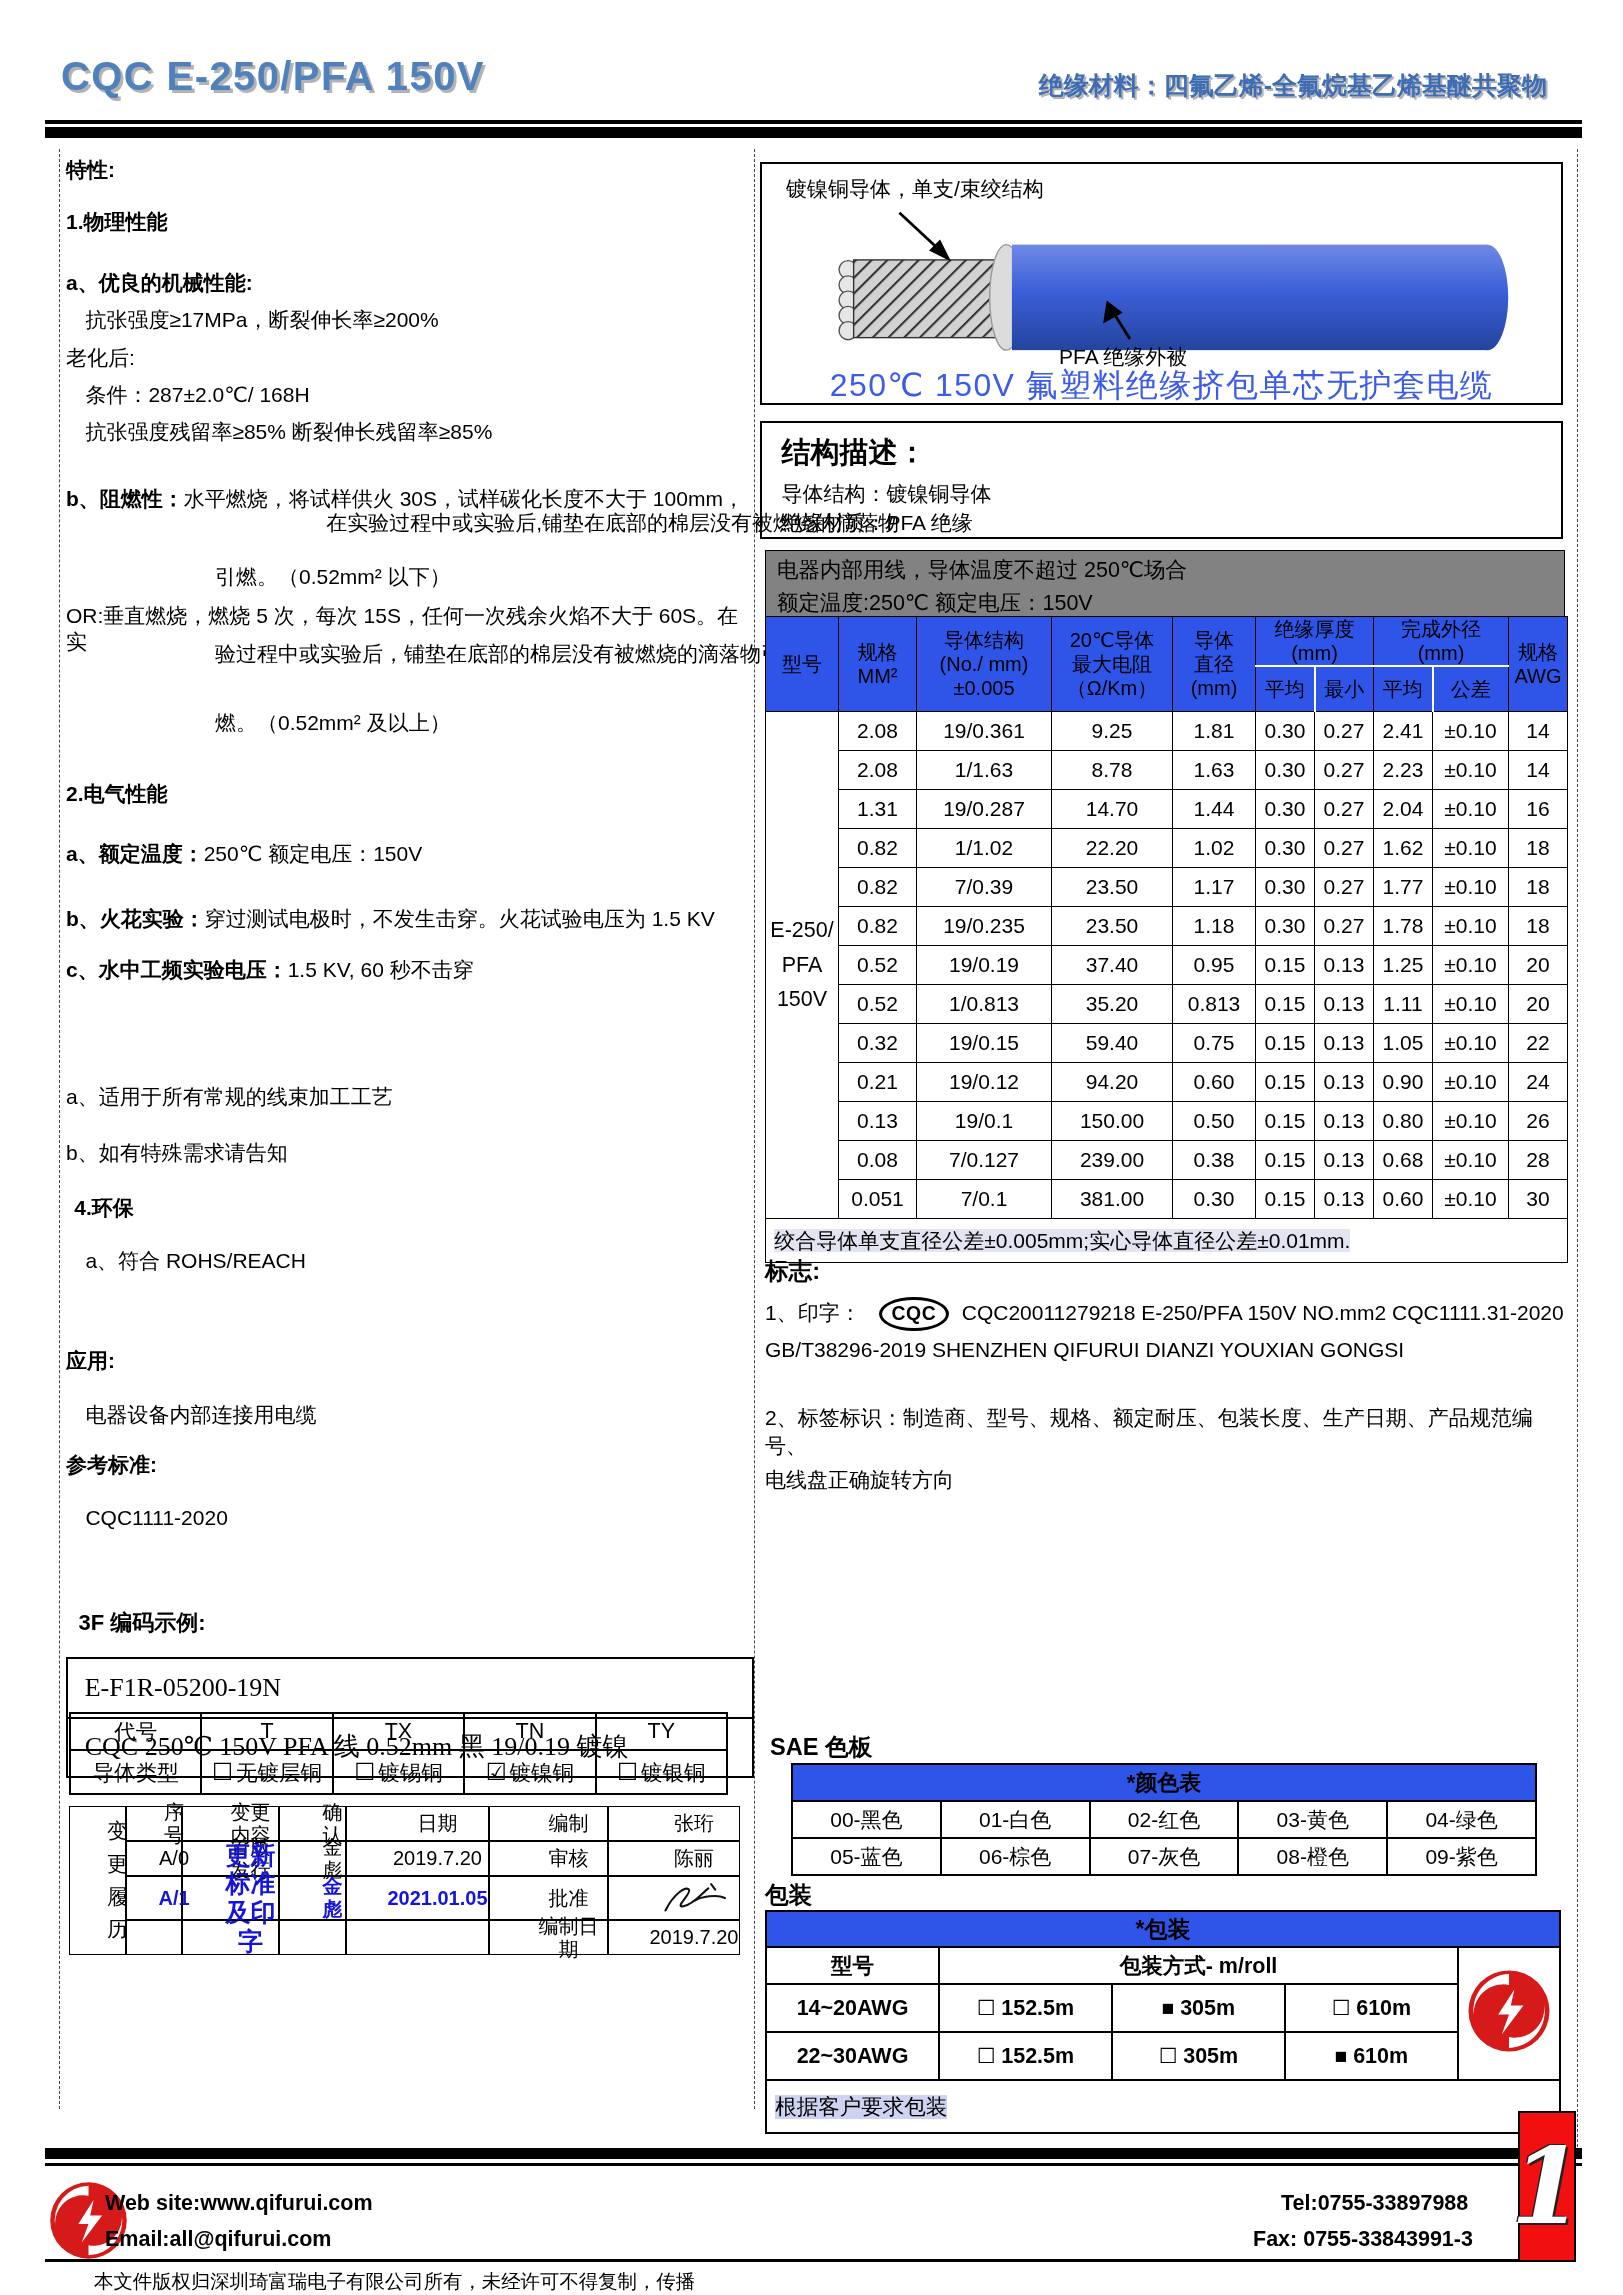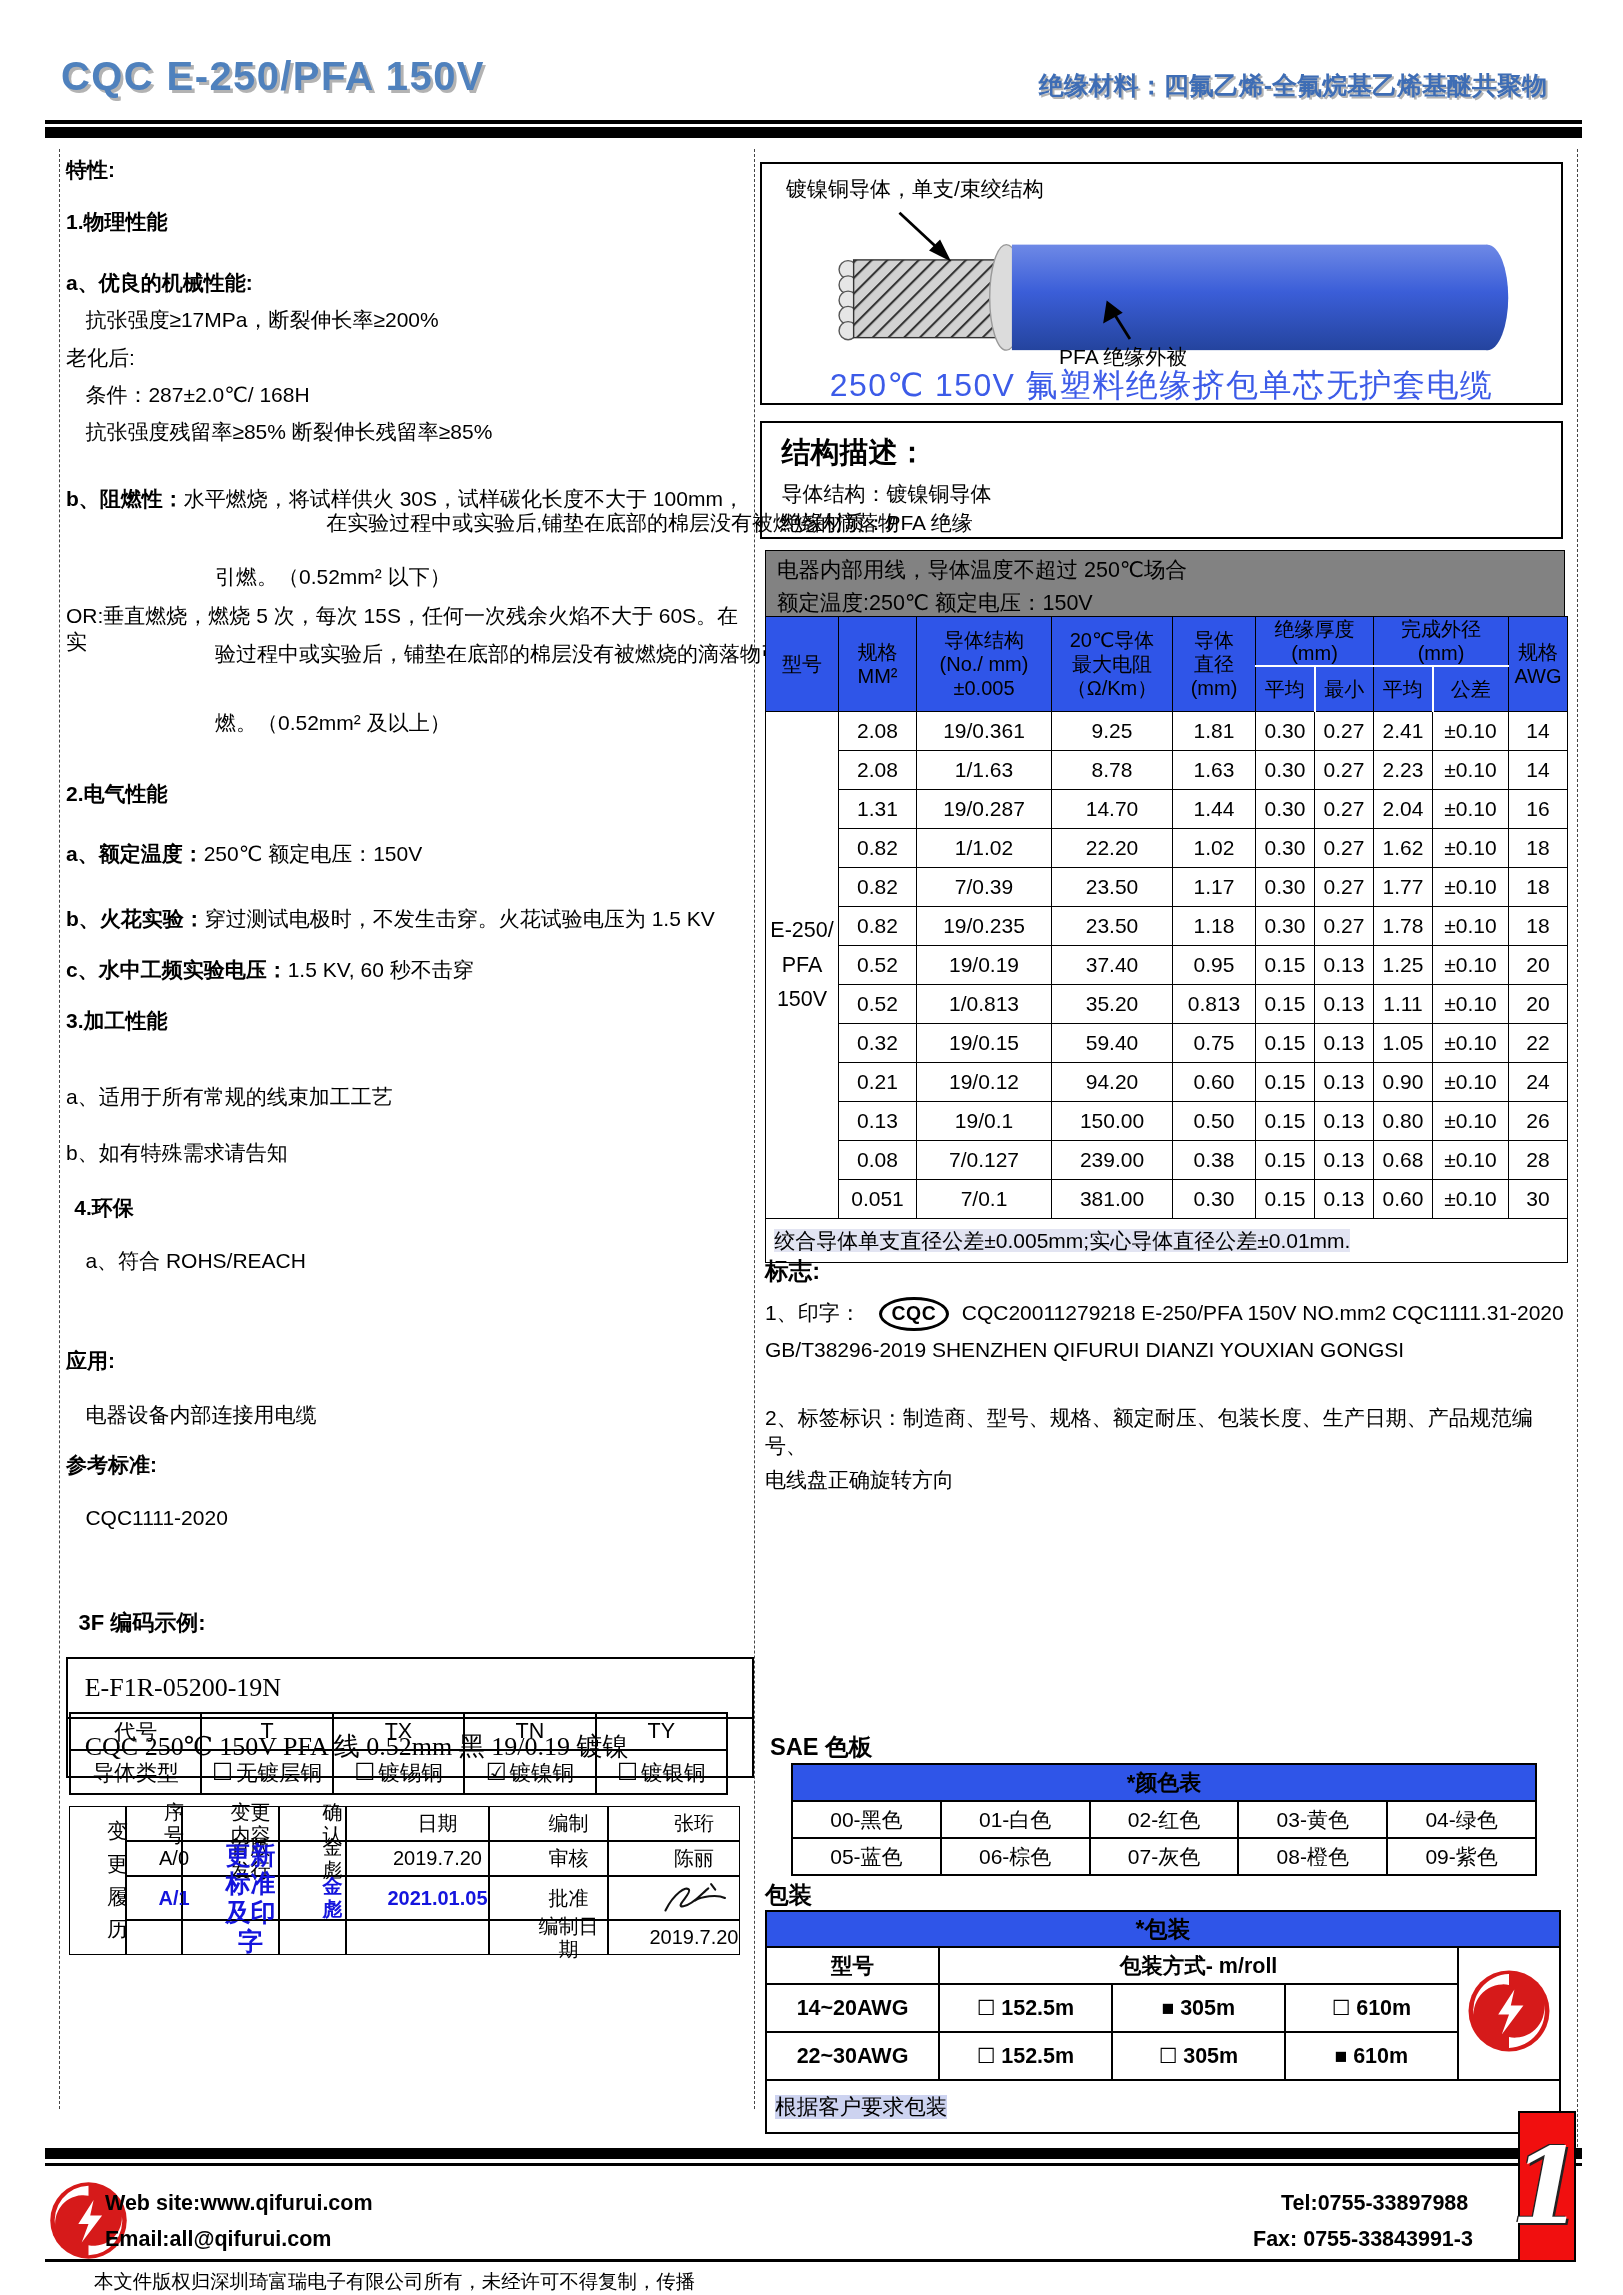"3.加工性能" div.h-big { html: <div>3.加工性能</div> -> none }
